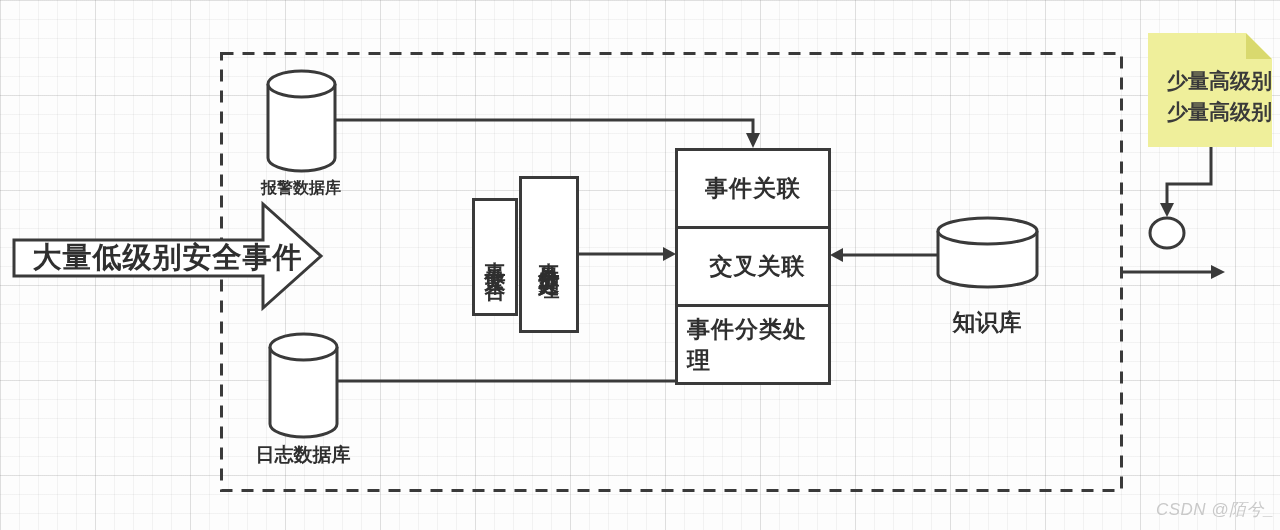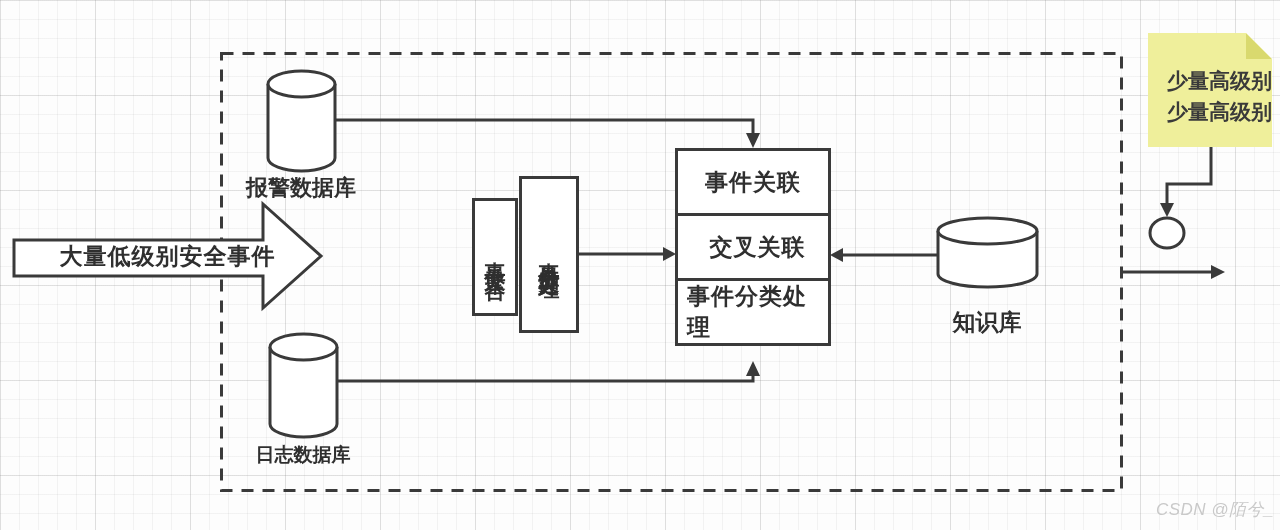"报警数据库" .alarm-db-label { font-size: 22px -> 16px }
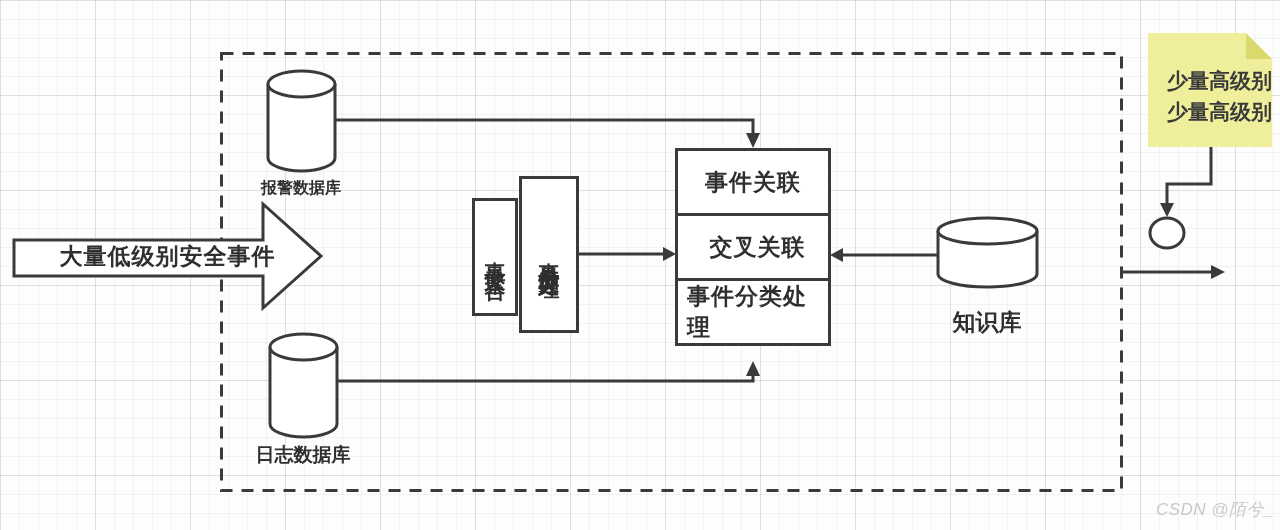"事件关联" .stack-row { height: 68px -> 81px }
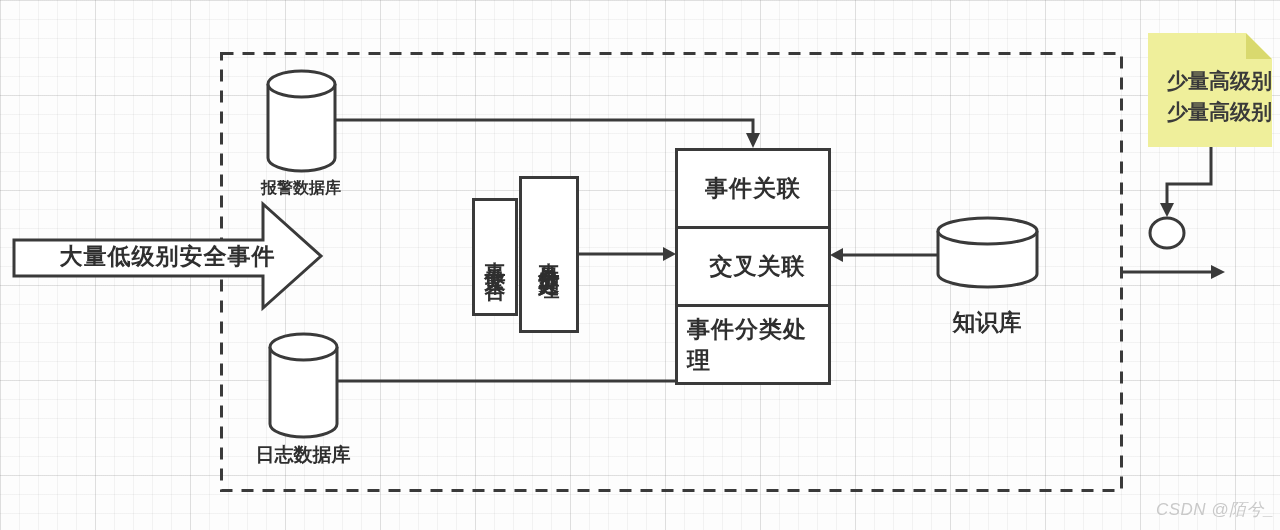"大量低级别安全事件" .big-arrow-label { font-size: 23px -> 29px }
